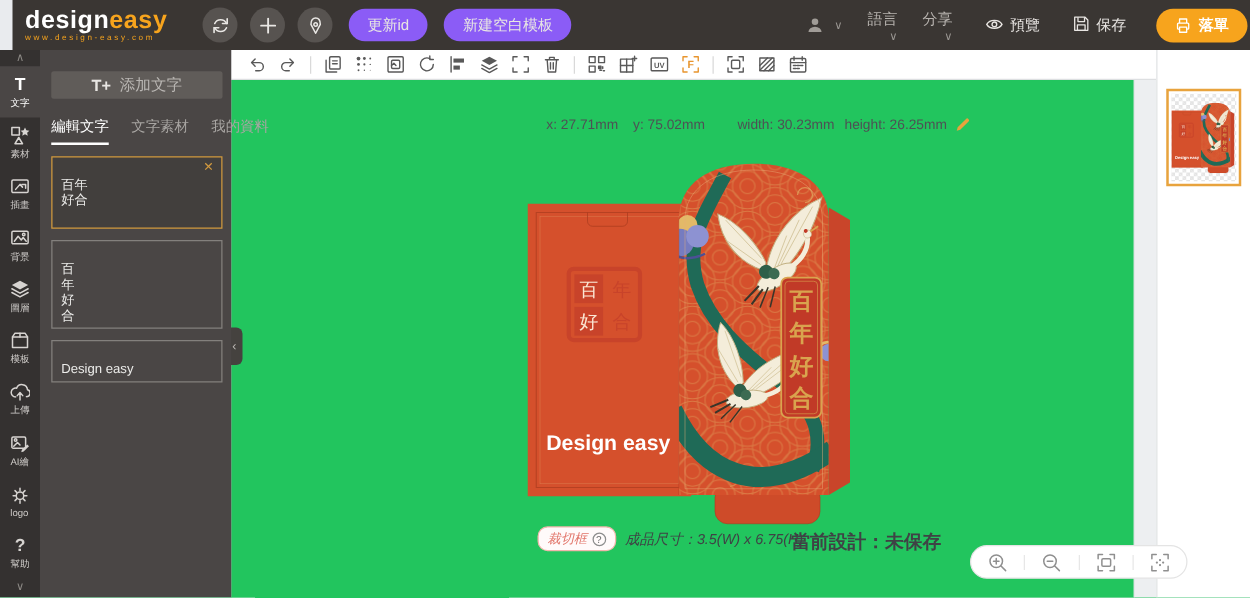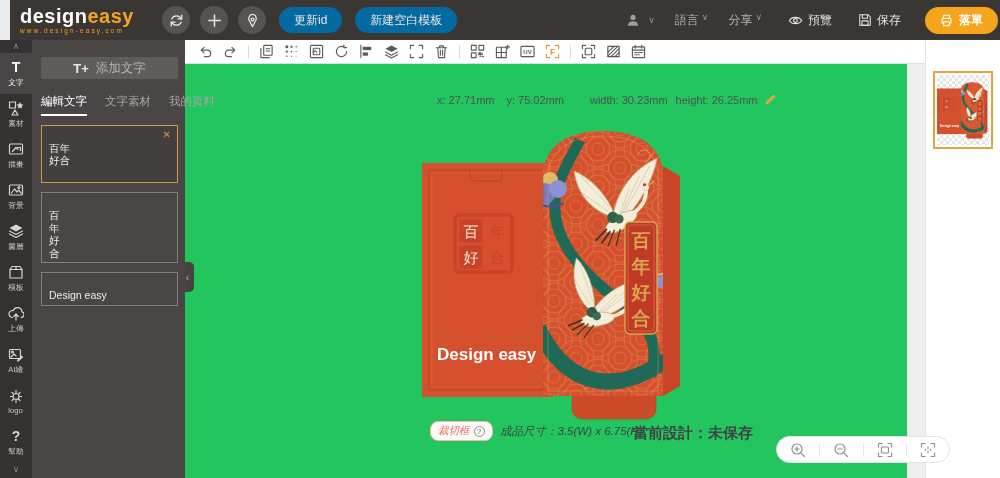"更新id" .tb-pill { background: #0369a1 -> #8b5cf6 }
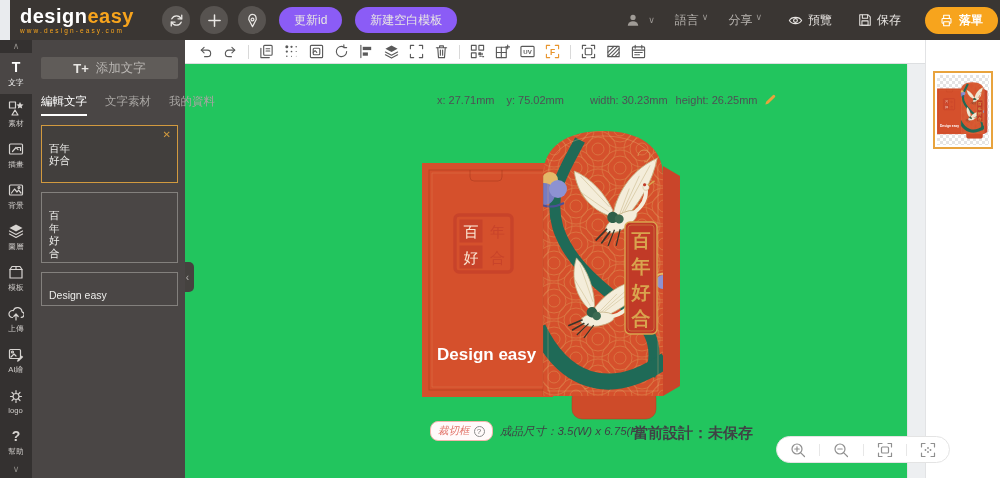"語言" .tb-drop { align-items: flex-start -> flex-end; flex-direction: none -> column }
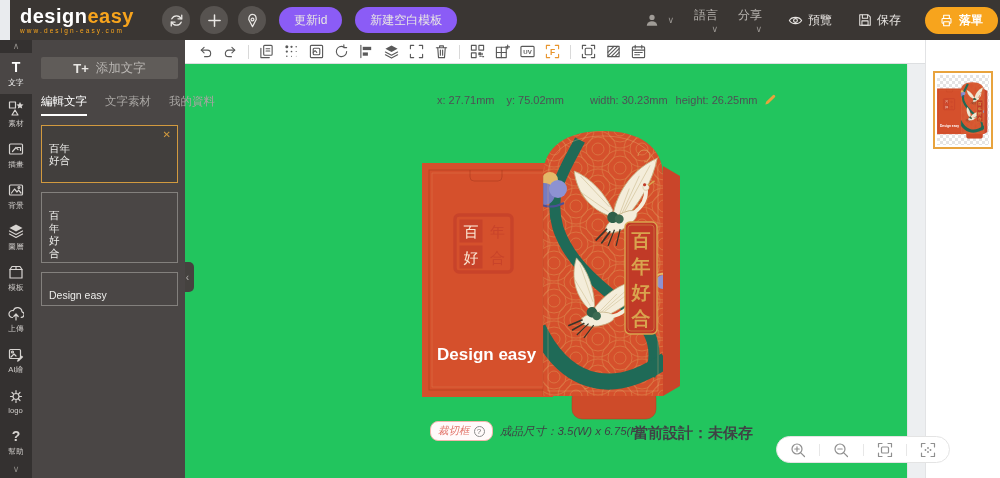"預覽" .tb-act { align-items: center -> none }
